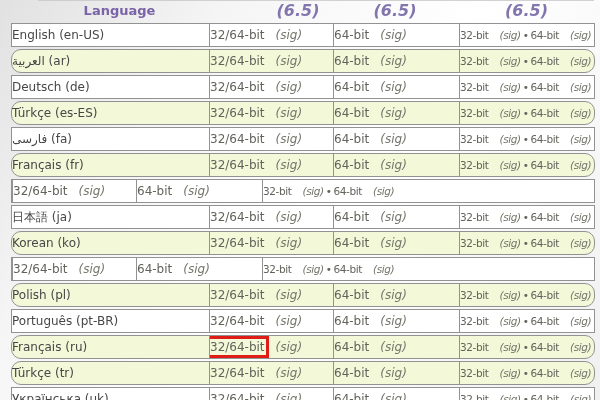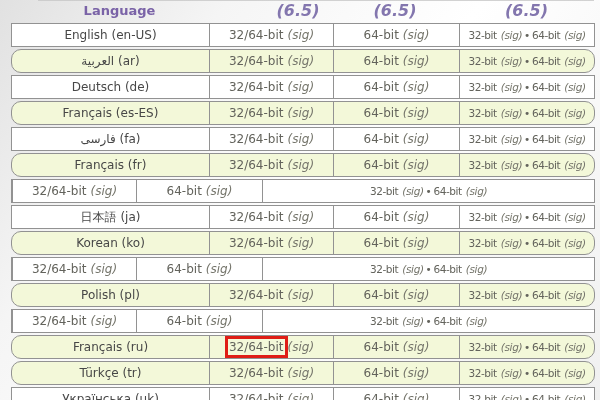"English (en-US)" .cell { text-align: center -> left }
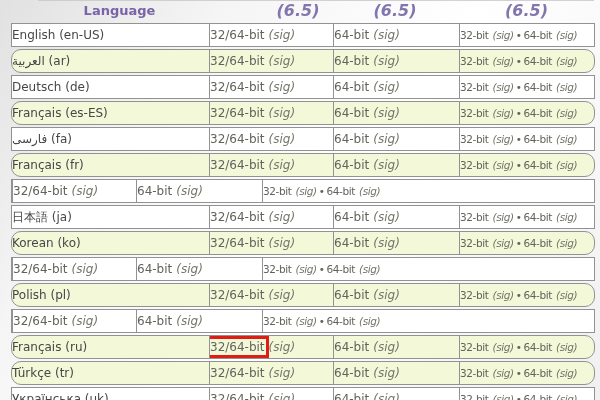"(sig)" .sig { margin-left: 4px -> 11px }
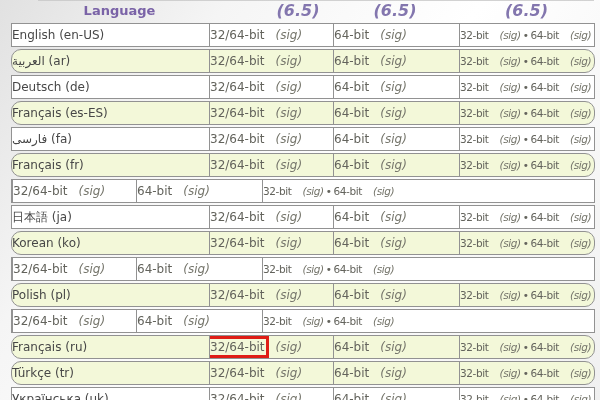"Français (es-ES)" div.cell { text: Français -> Türkçe }
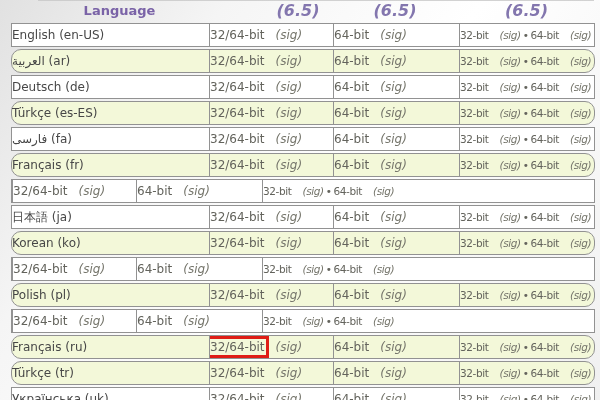"Português (pt-BR)" div.cell { html: none -> <div>Português (pt-BR)</div> }
